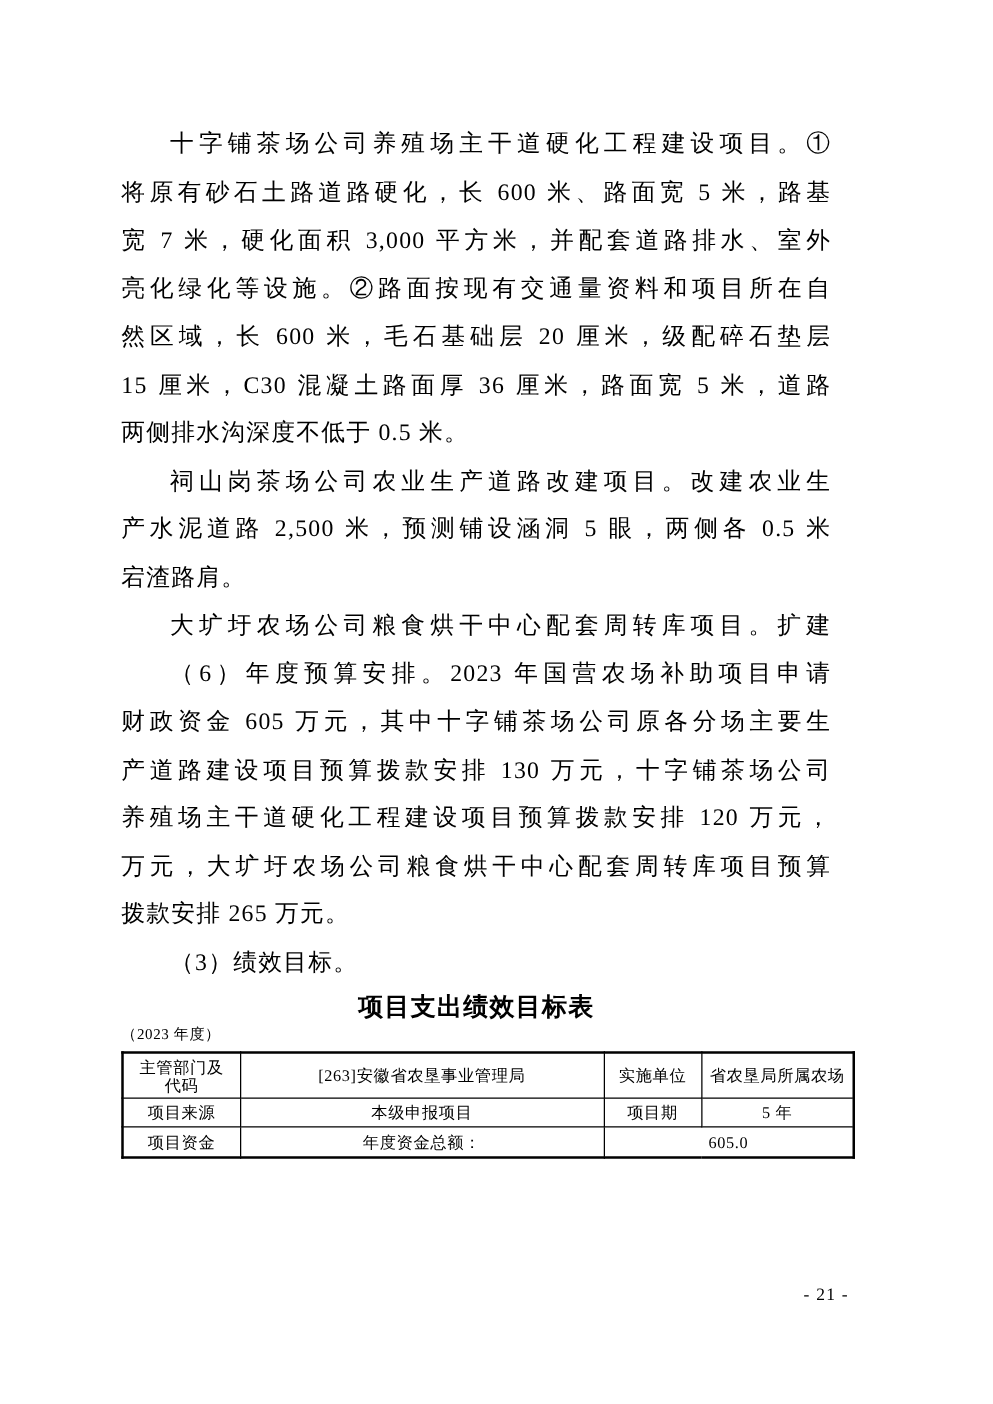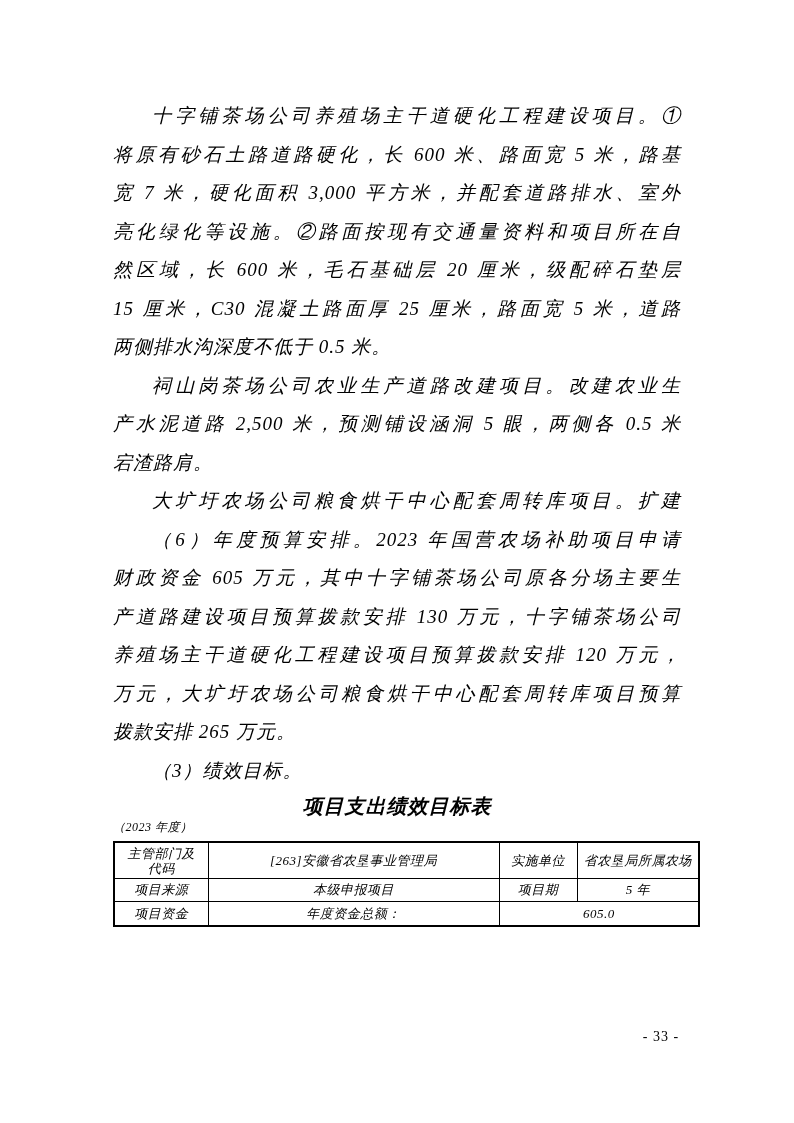"十字铺茶场公司养殖场主干道硬化工程建设项目。①" .content { font-style: italic -> none; left: 113px -> 97px }
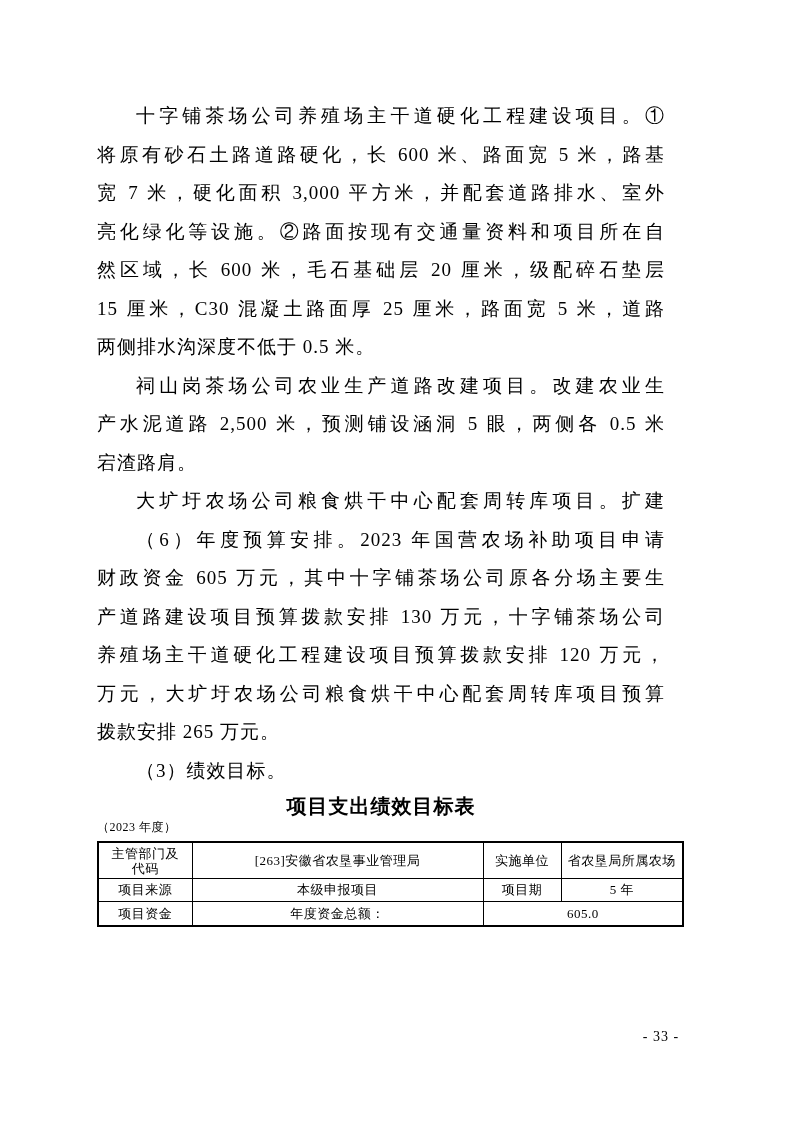"15 厘米，C30 混凝土路面厚 25 厘米，路面宽" div.line { text: 25 -> 36 }
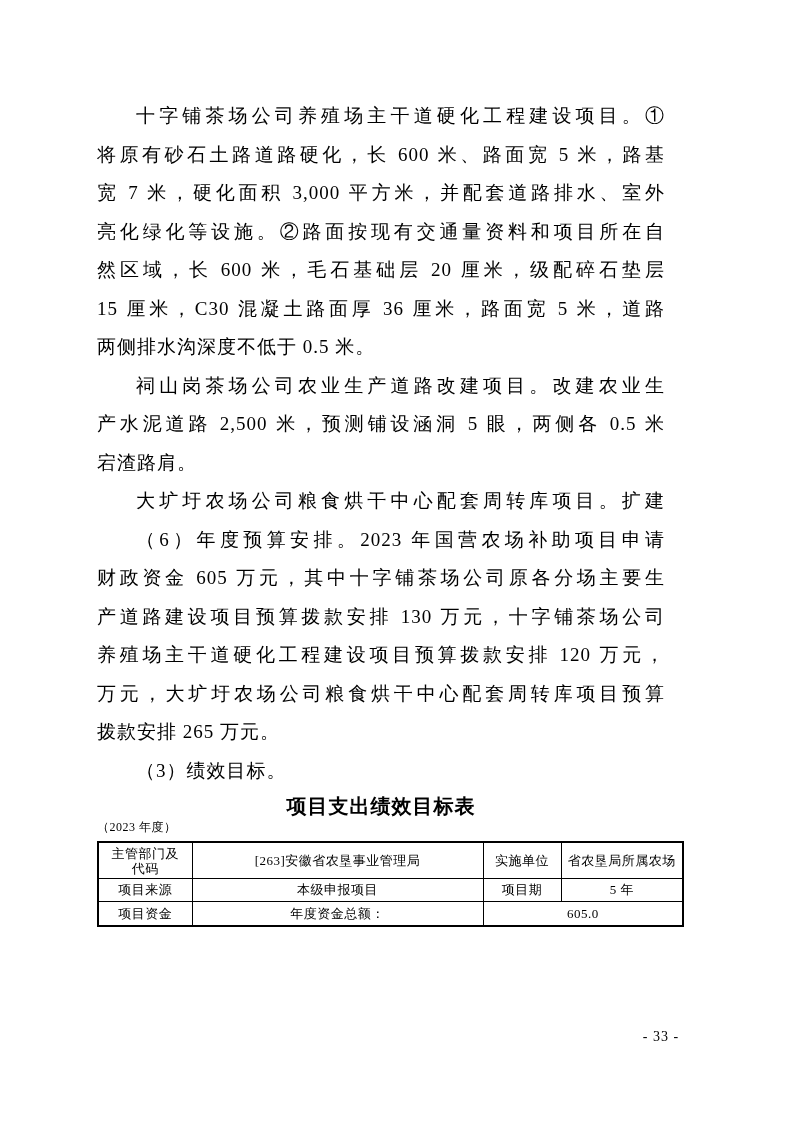"- 33 -" div.pageno { text: 33 -> 21 }
